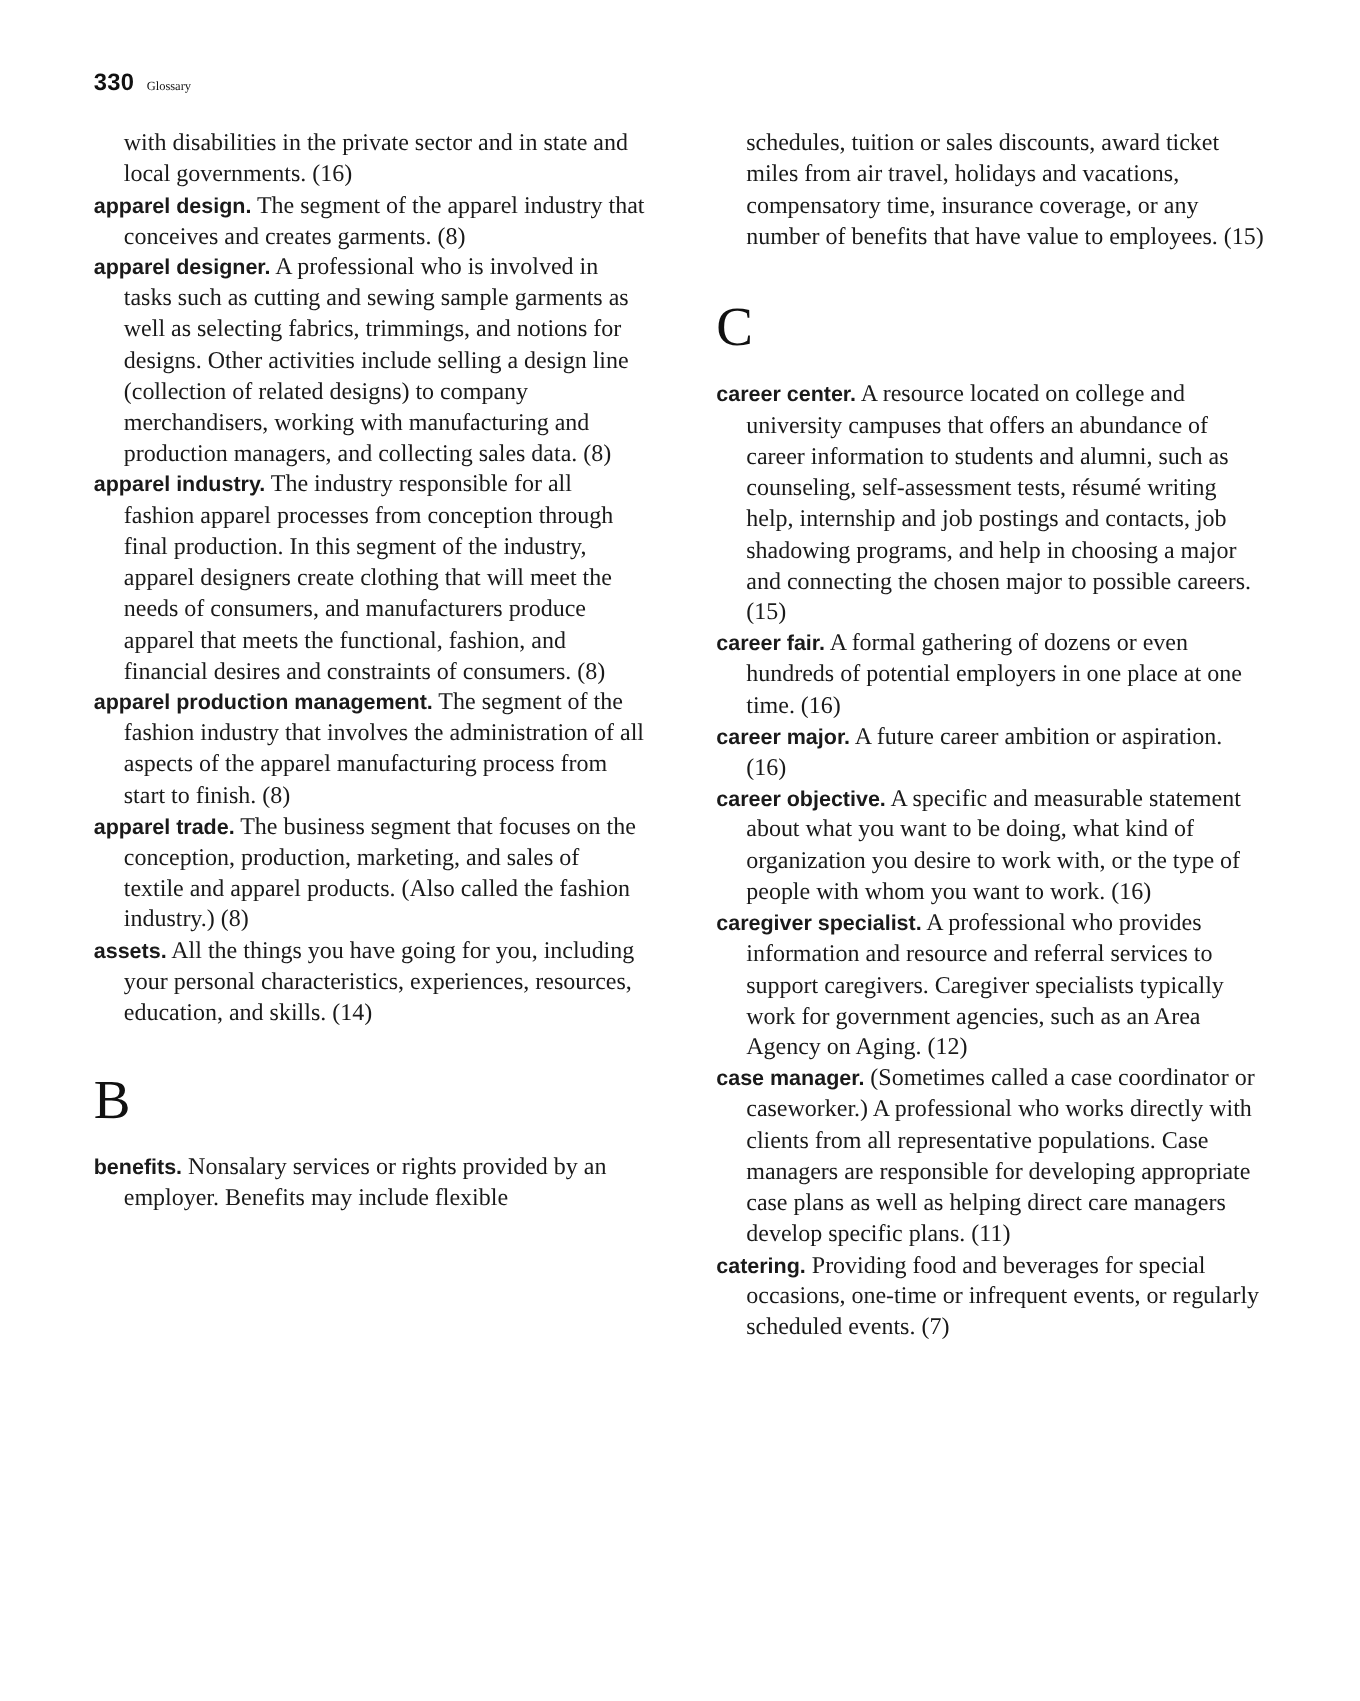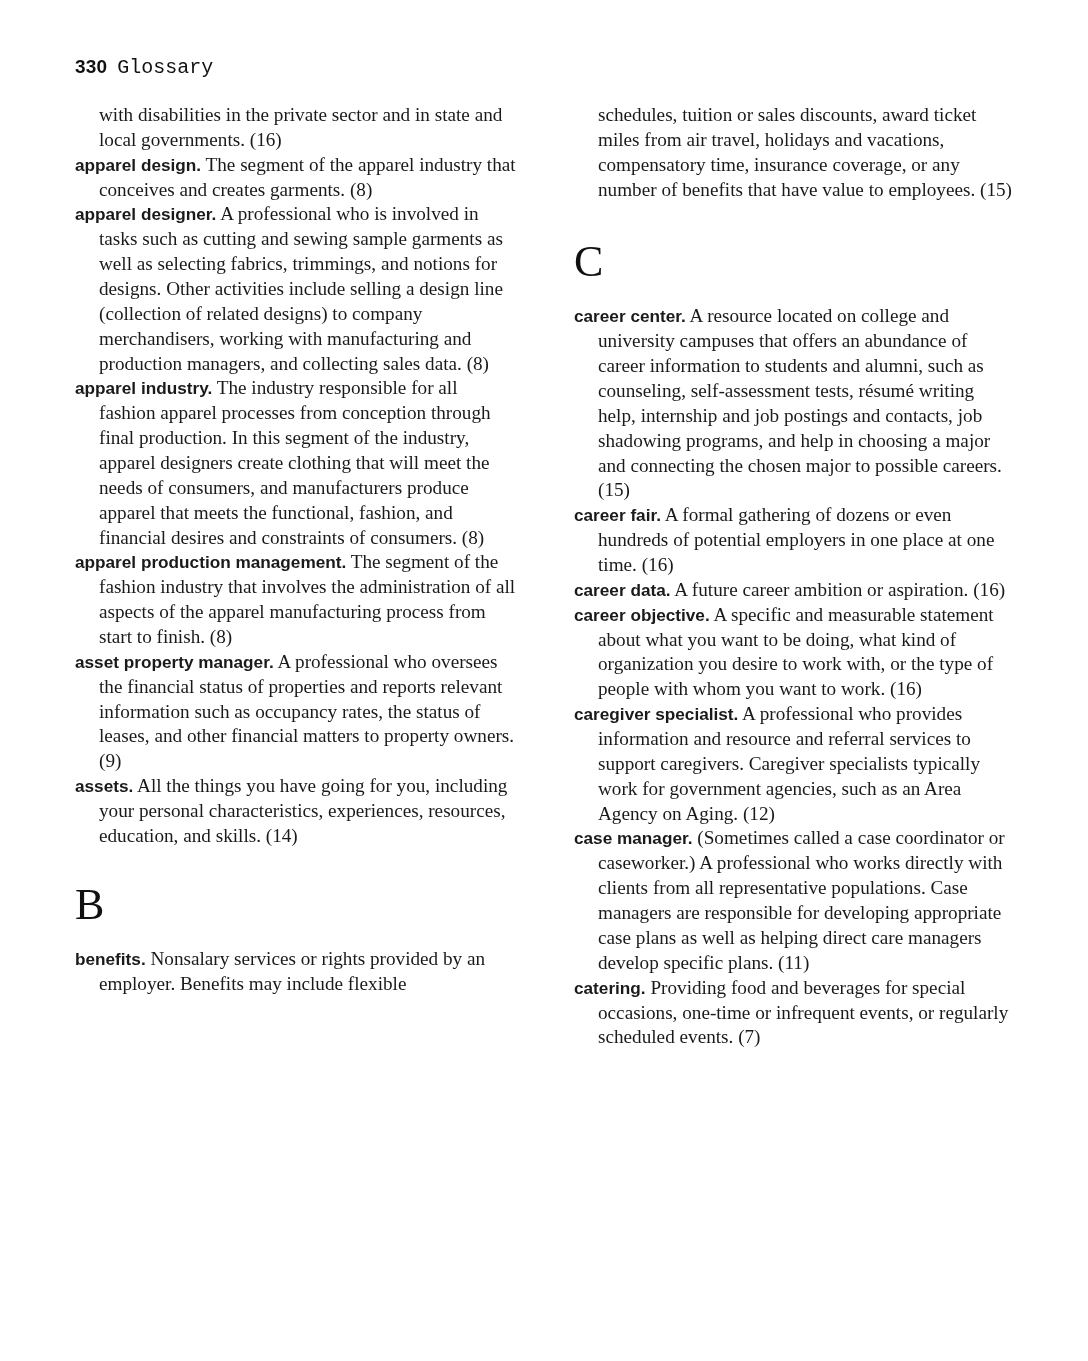"Glossary" .header .running-head { font-family: Liberation Mono, monospace -> Liberation Serif, serif; font-size: 20px -> 10px }
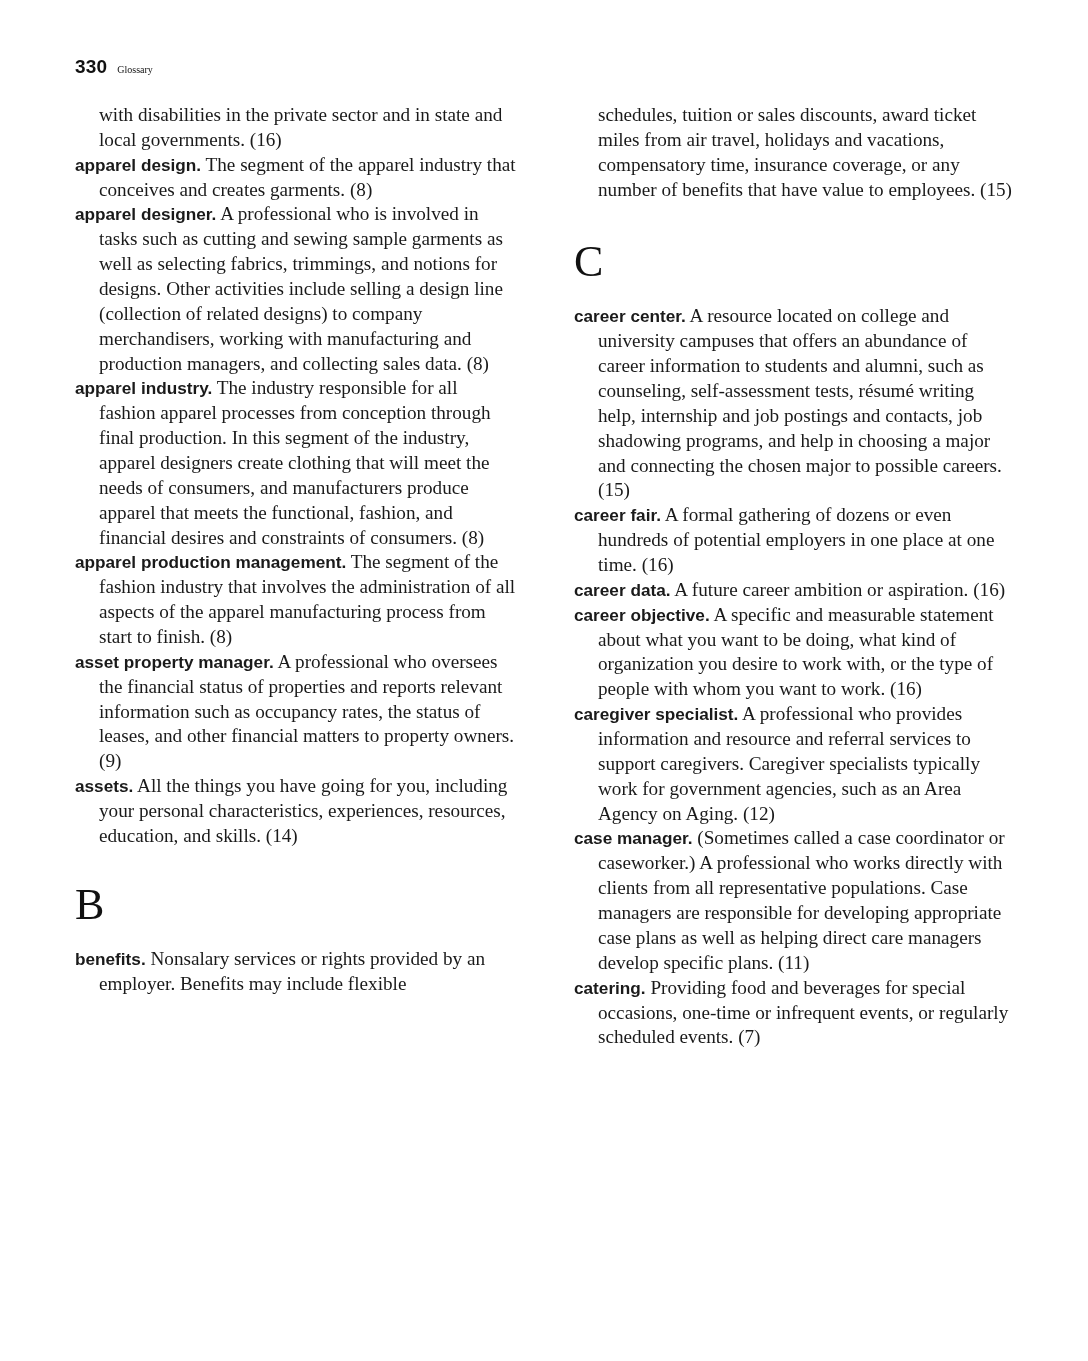"with disabilities in the private" .columns { justify-content: space-between -> none }
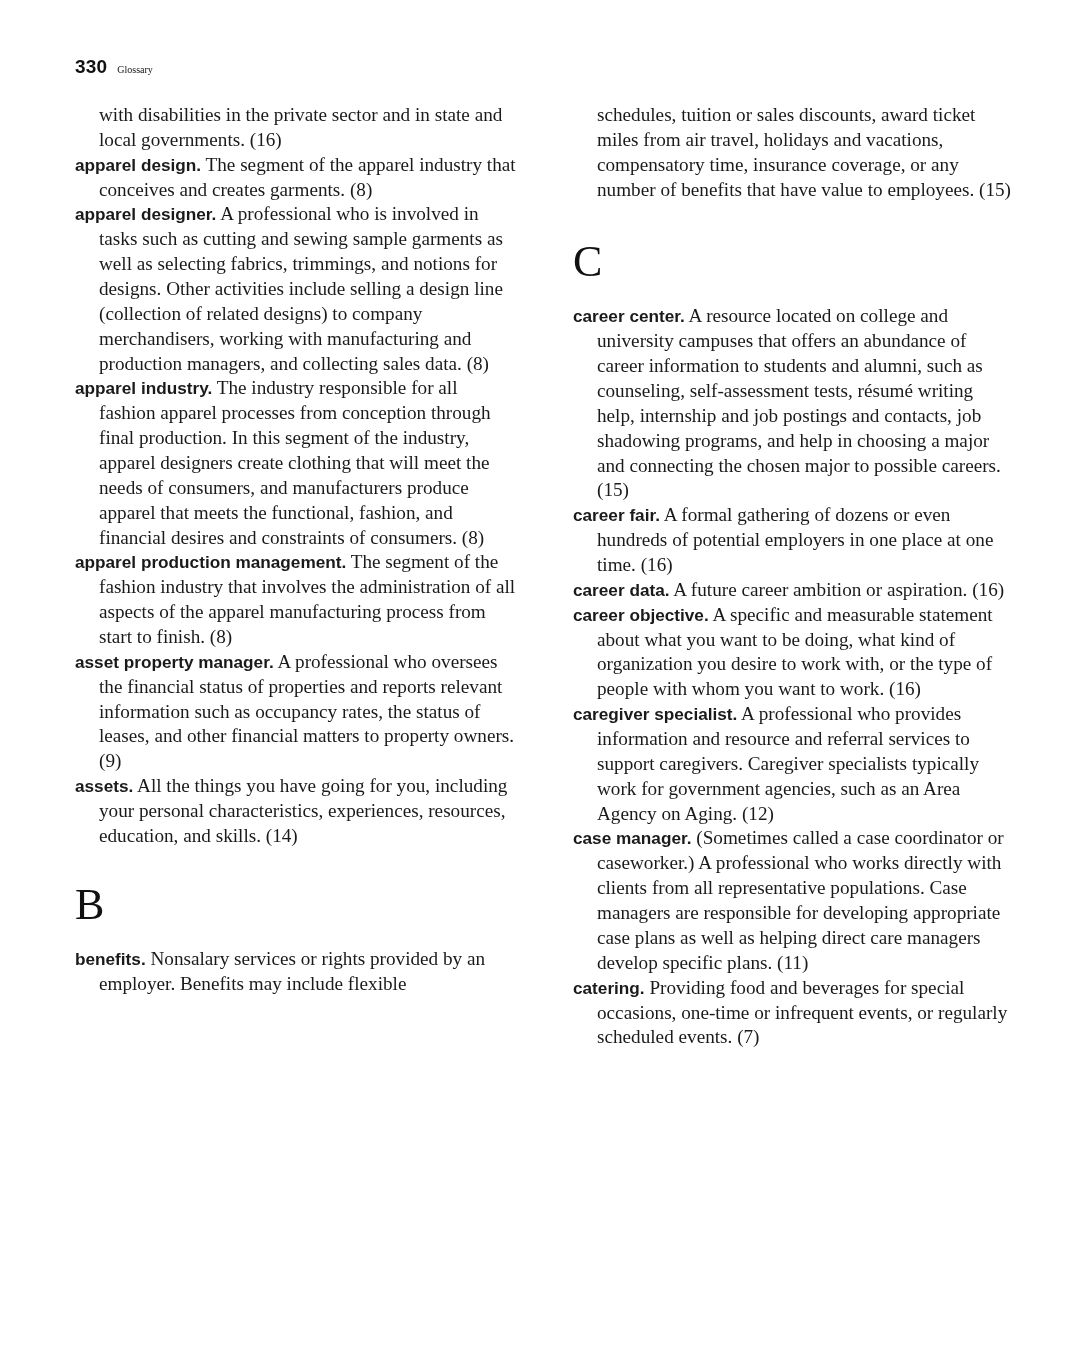"career data." span.term { text: data -> major }
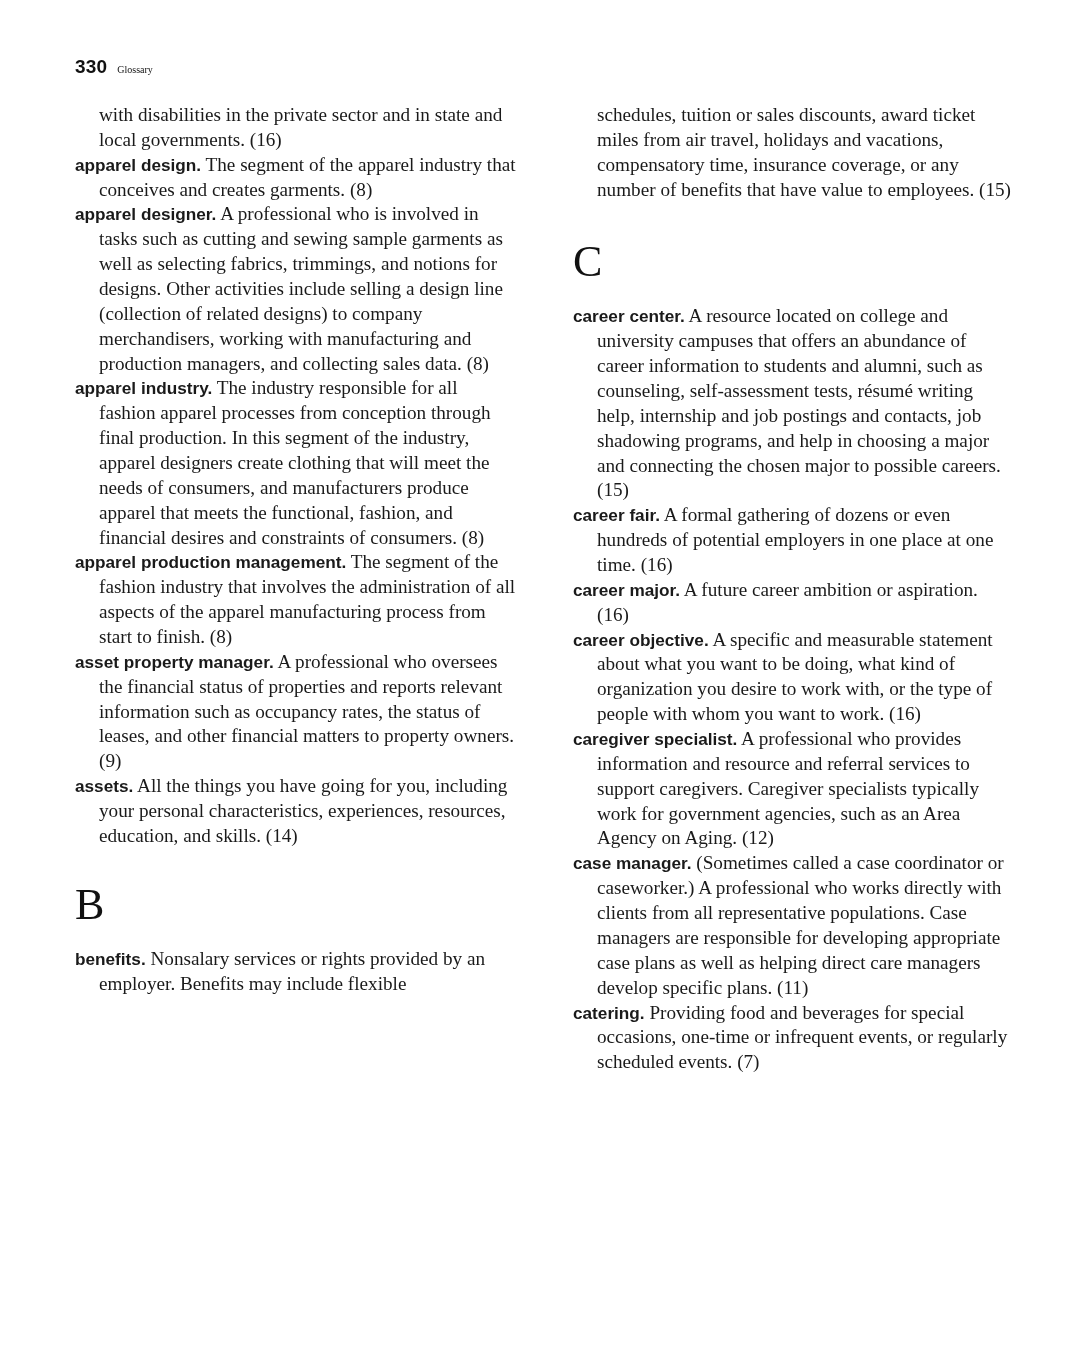"apparel trade. The business segment" p.entry { html: none -> <p> <span>apparel trade.</span><span> The business segment that focuses on the conception, production, marketing, and sales of textile and apparel products. (Also called the fashion industry.) (8)</span> </p> }
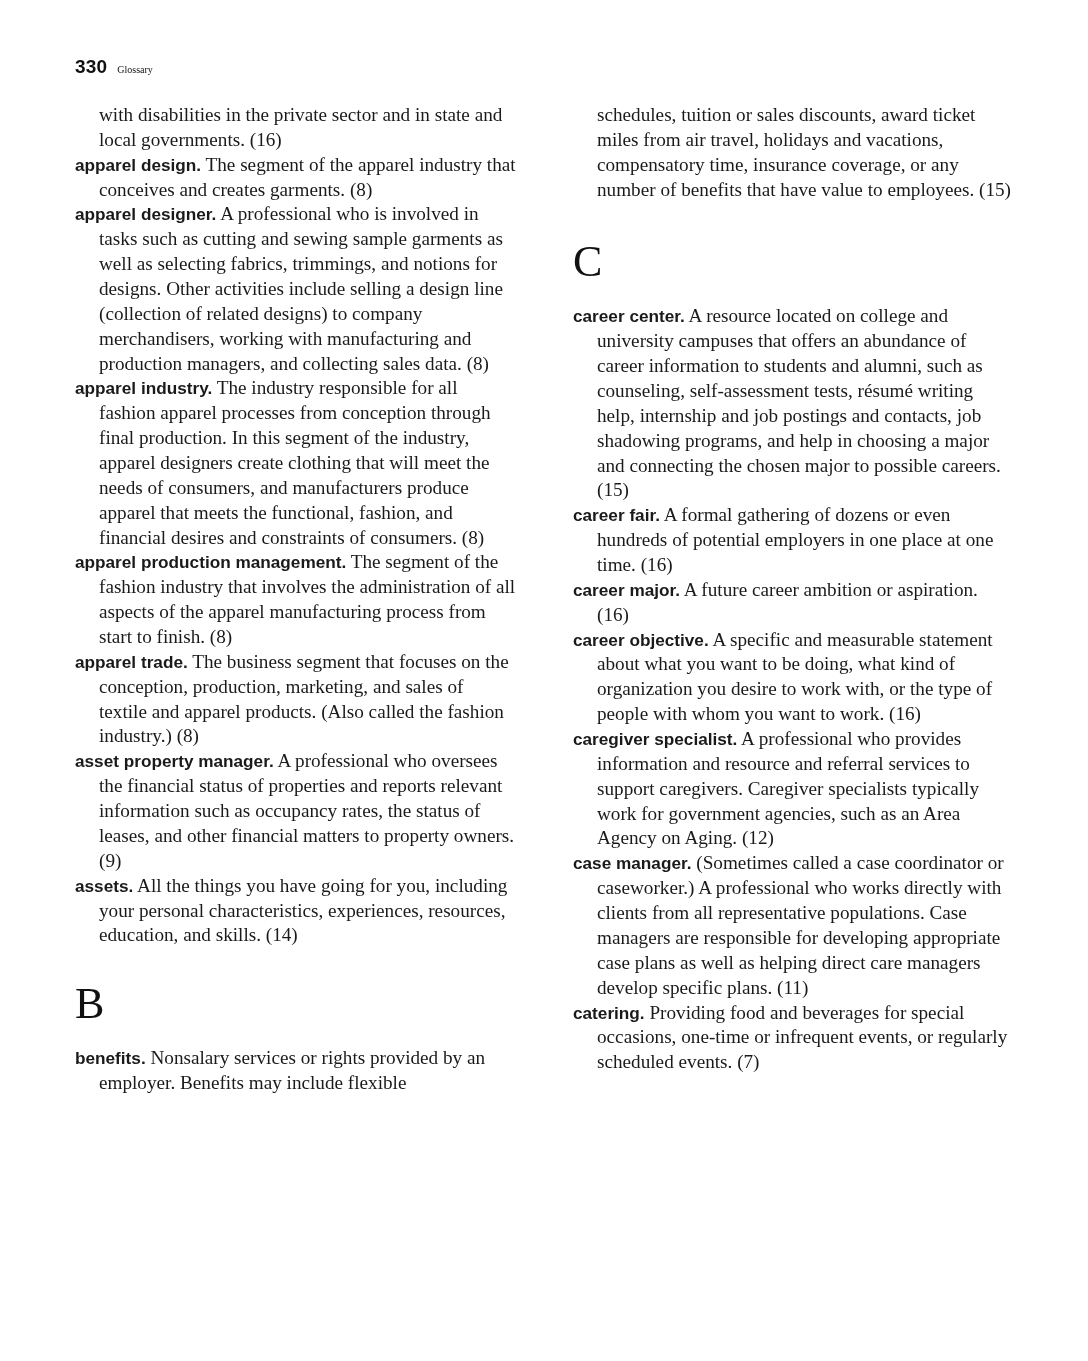"asset property manager. A professional" p.entry { html: <p> <span>asset property manager.</span><span> A professional who oversees the financial status of properties and reports relevant information such as occupancy rates, the status of leases, and other financial matters to property owners. (9)</span> </p> -> none }
